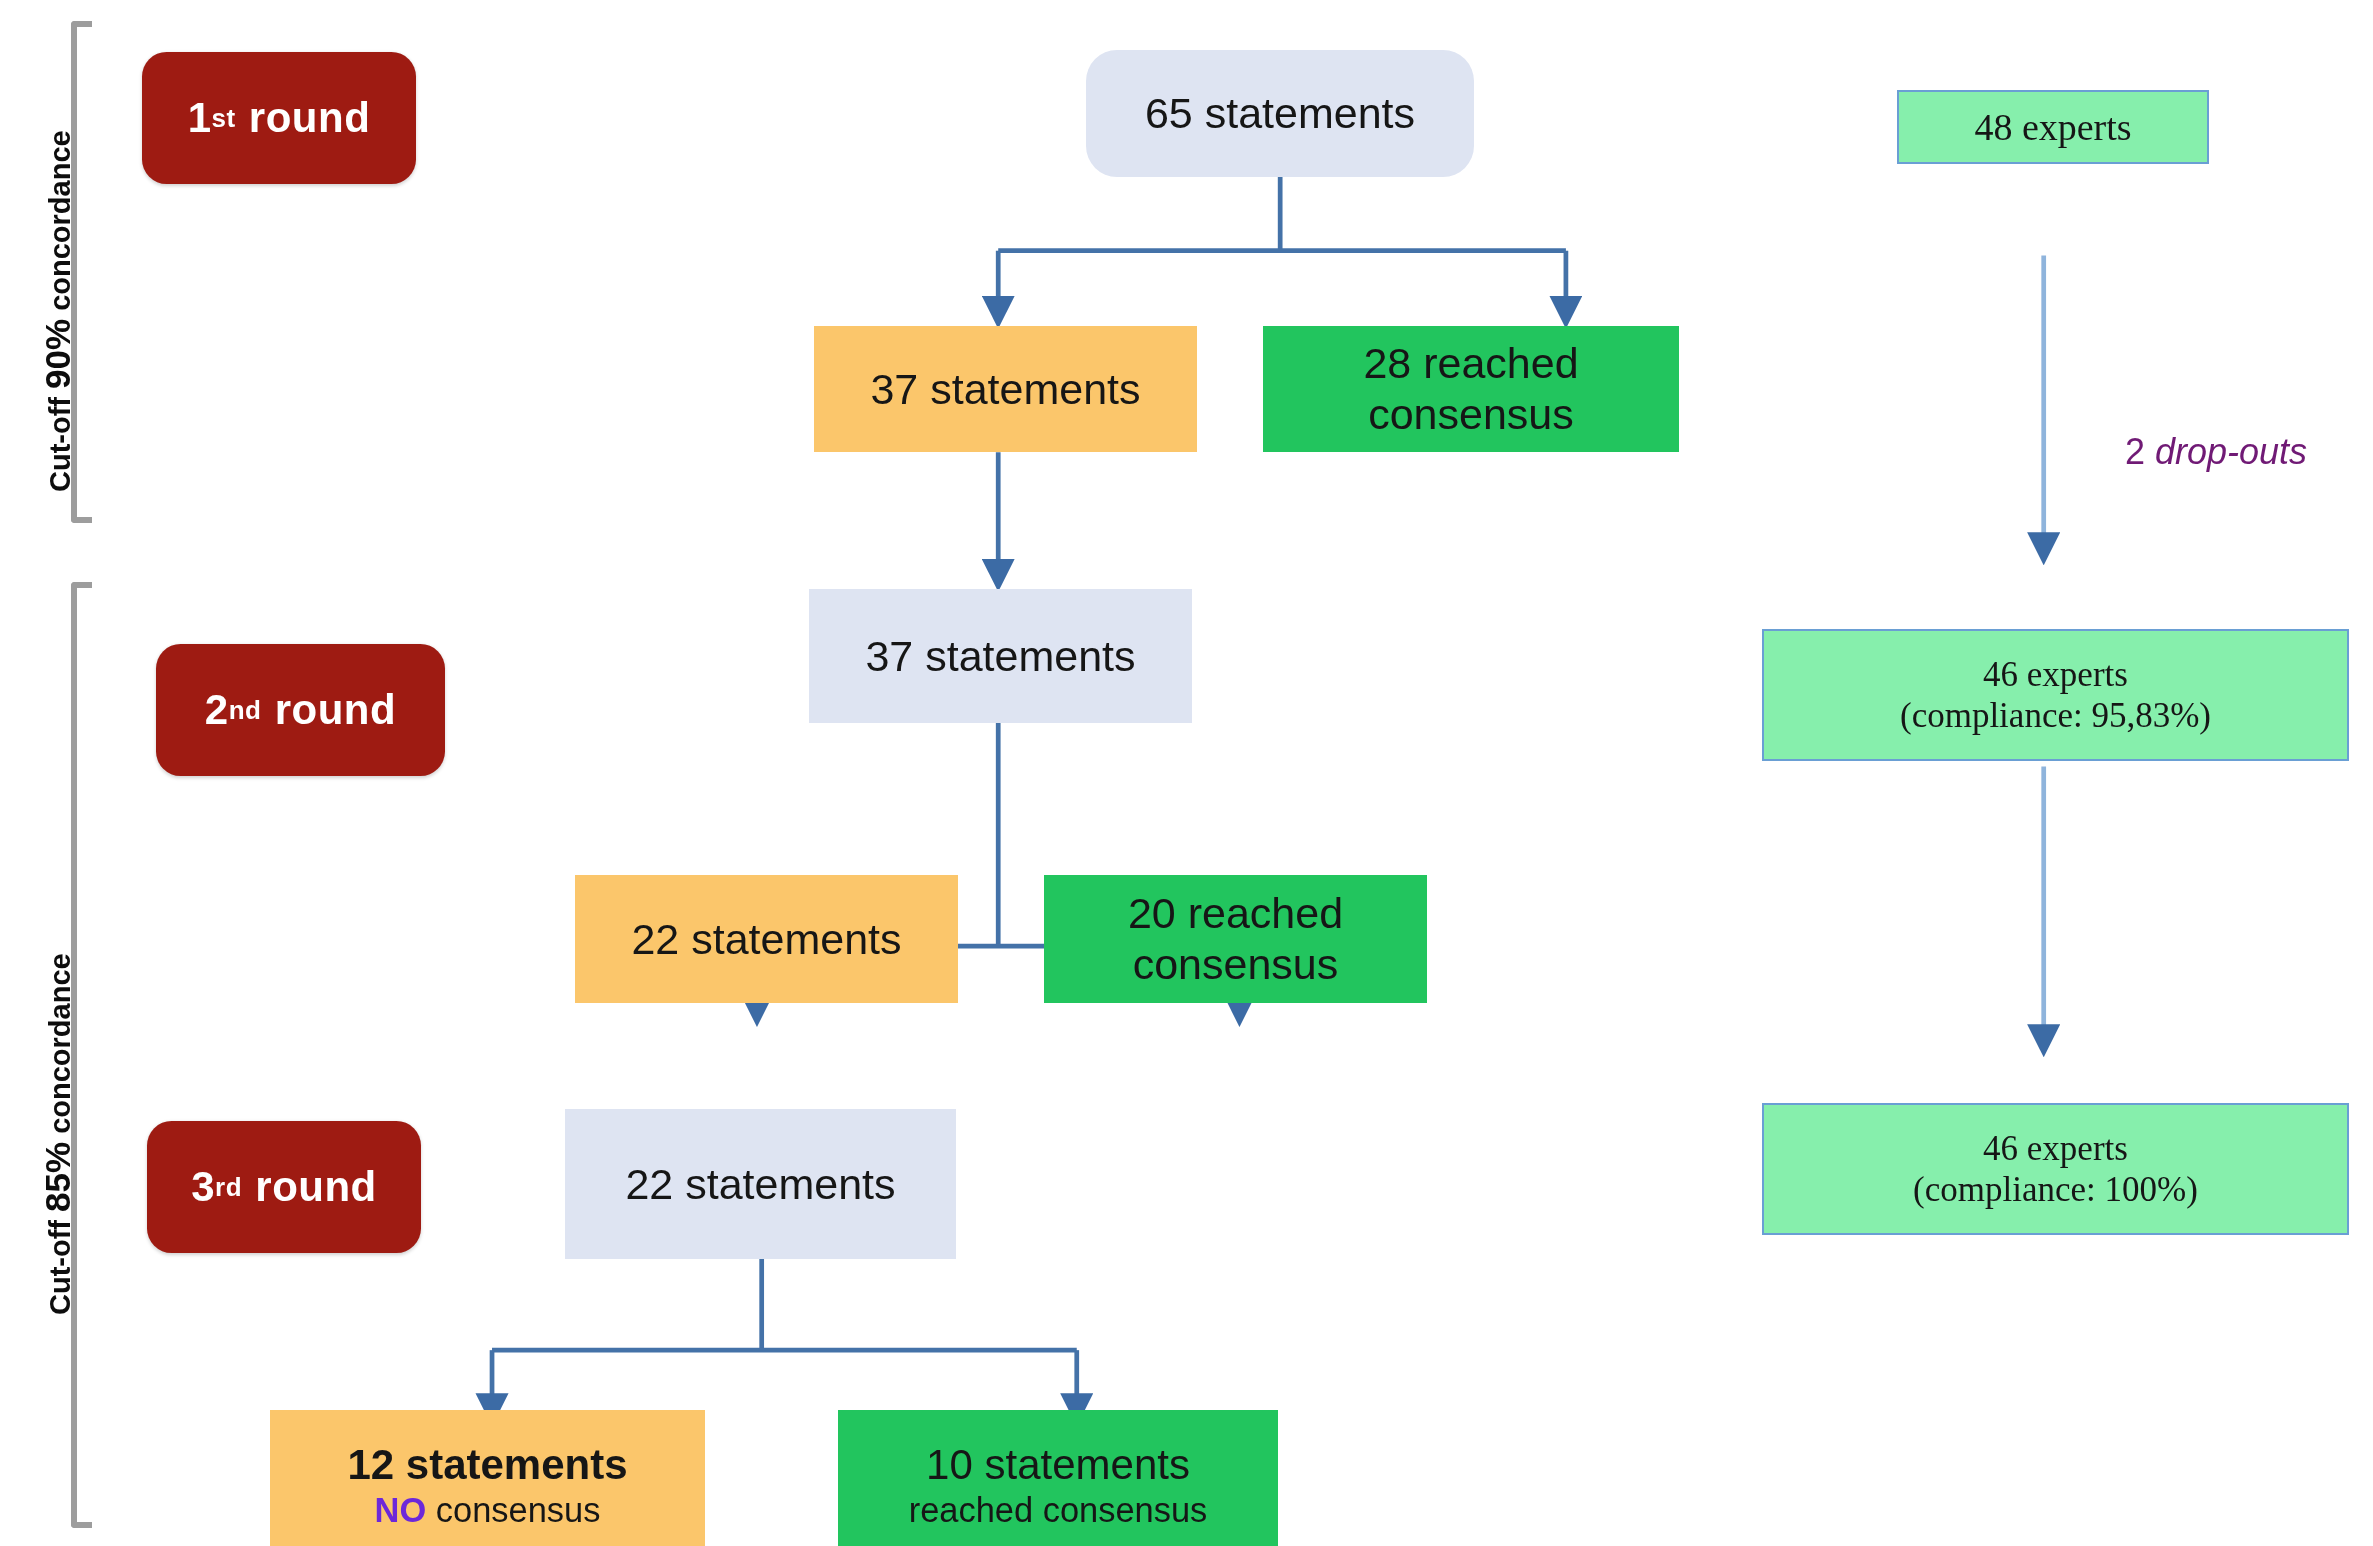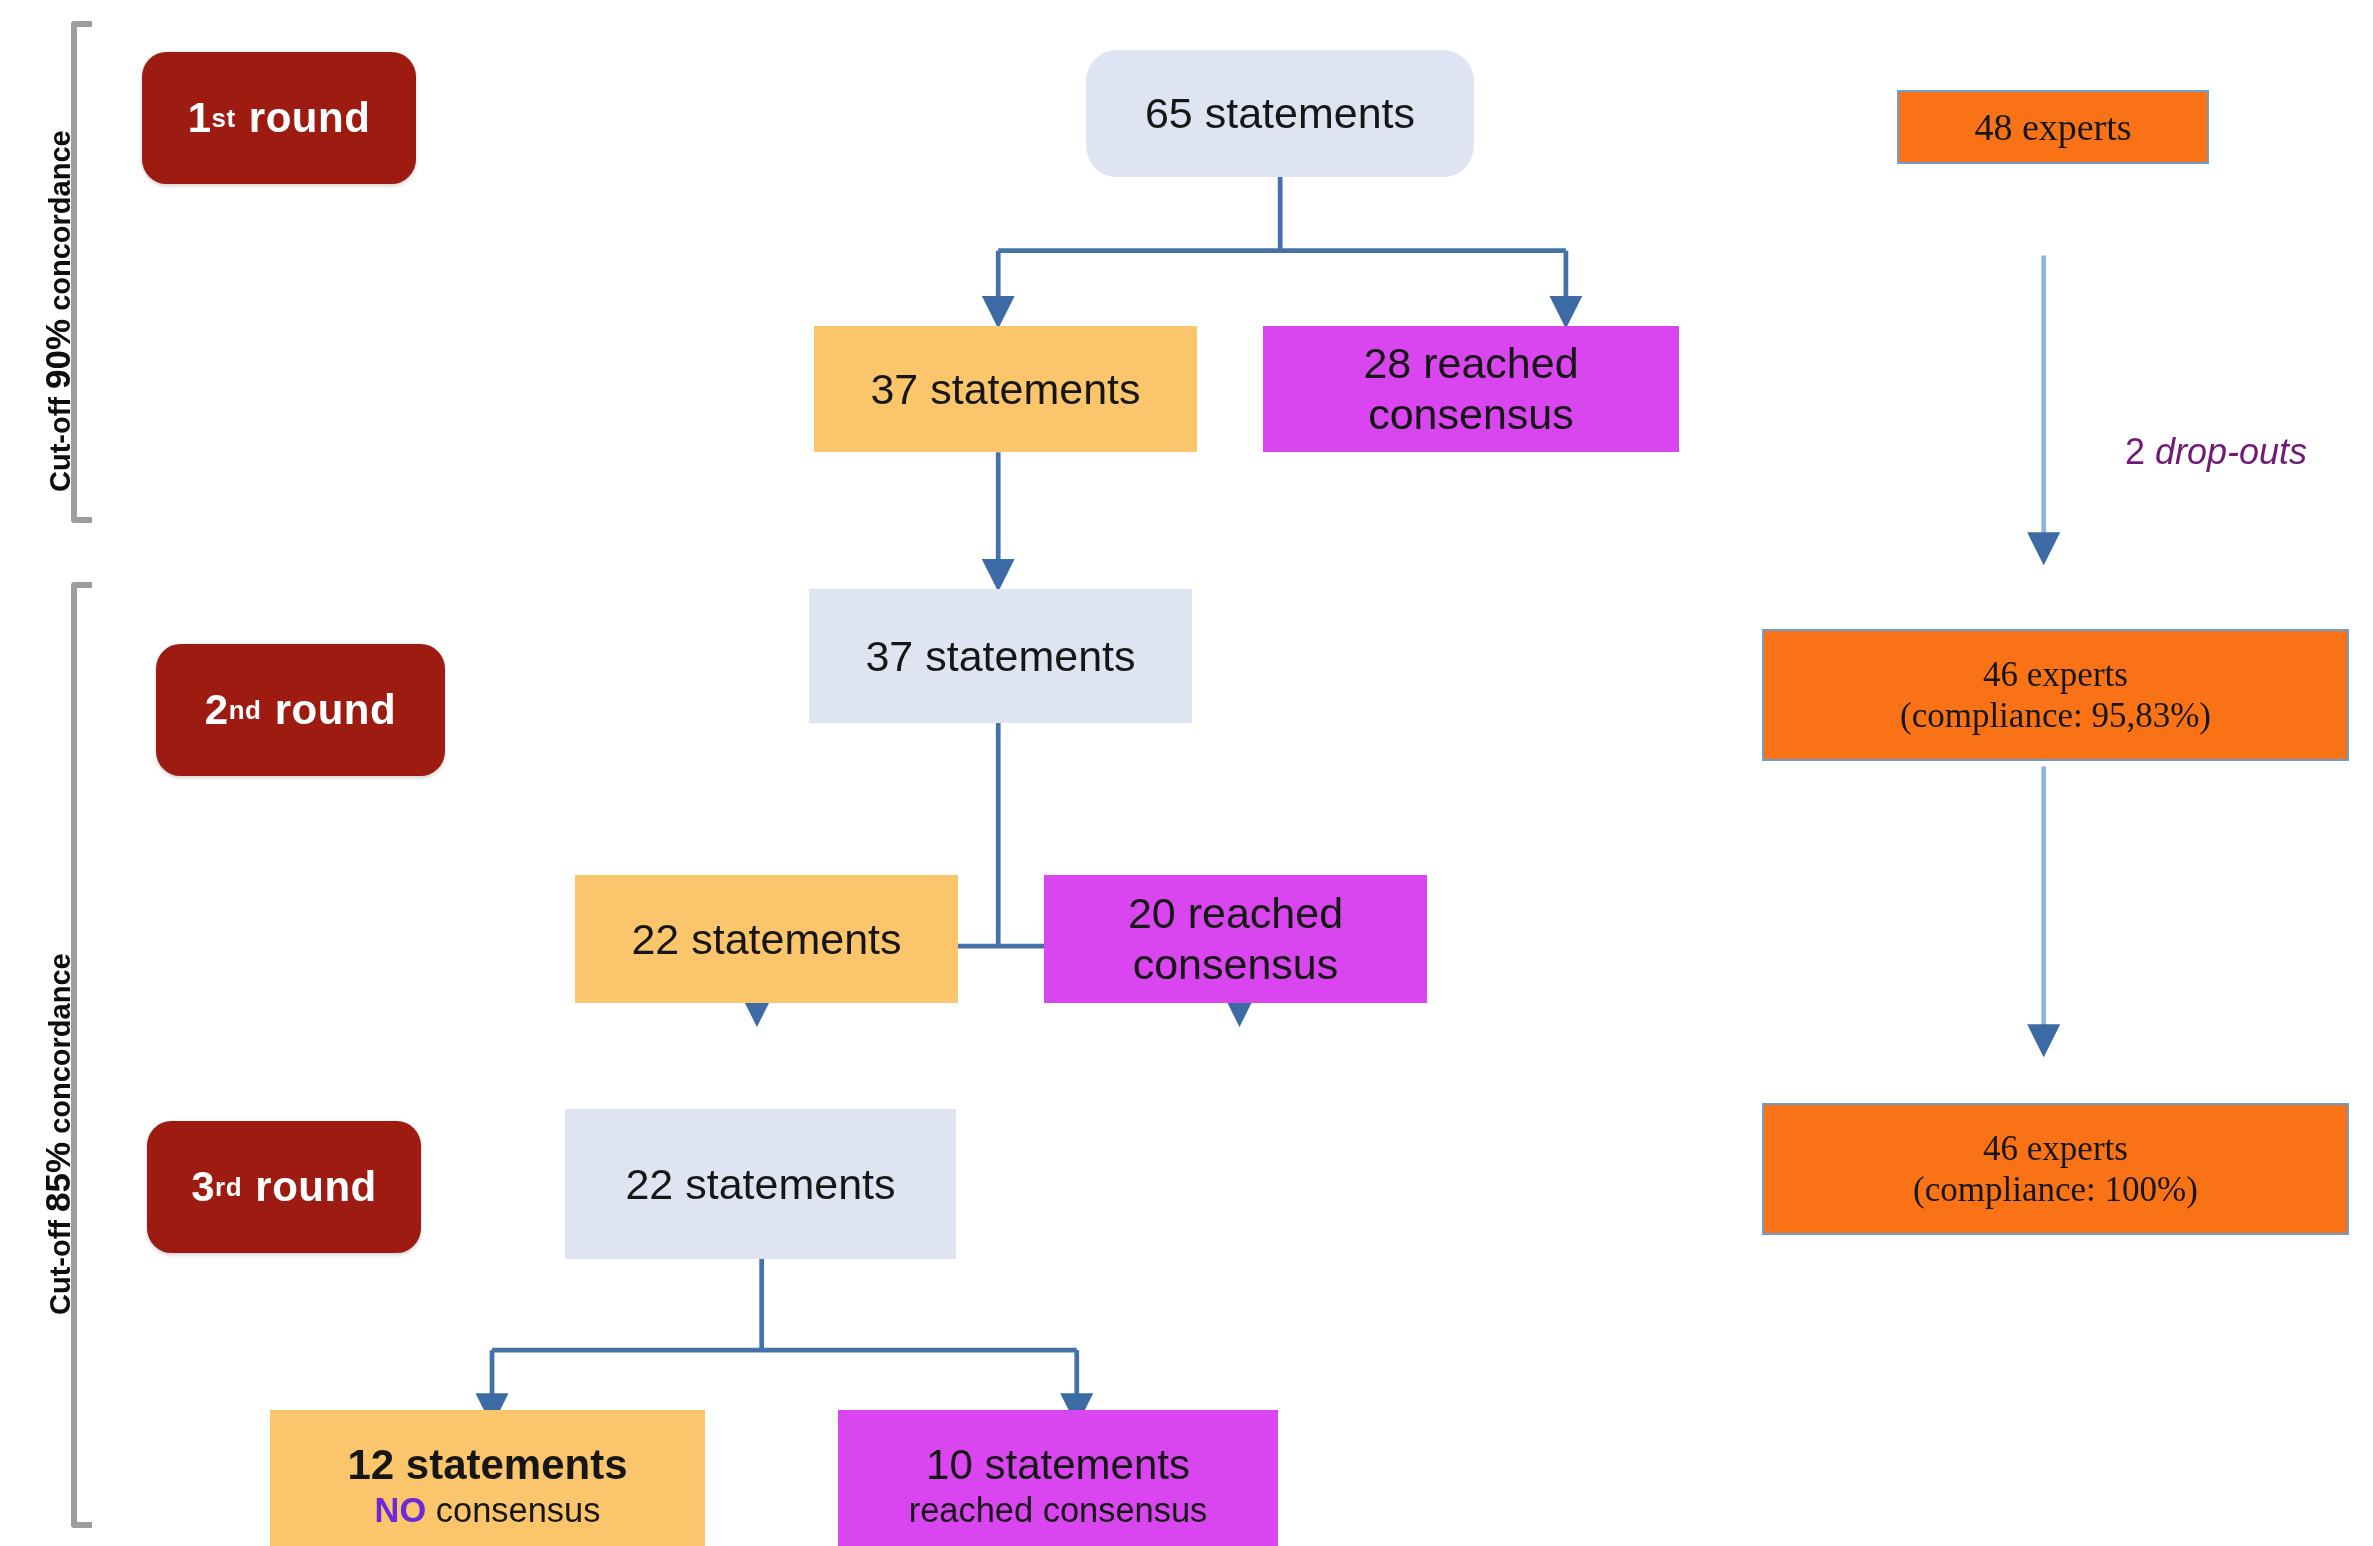"48 experts" .box-outline { background: #f97316 -> #86efac }
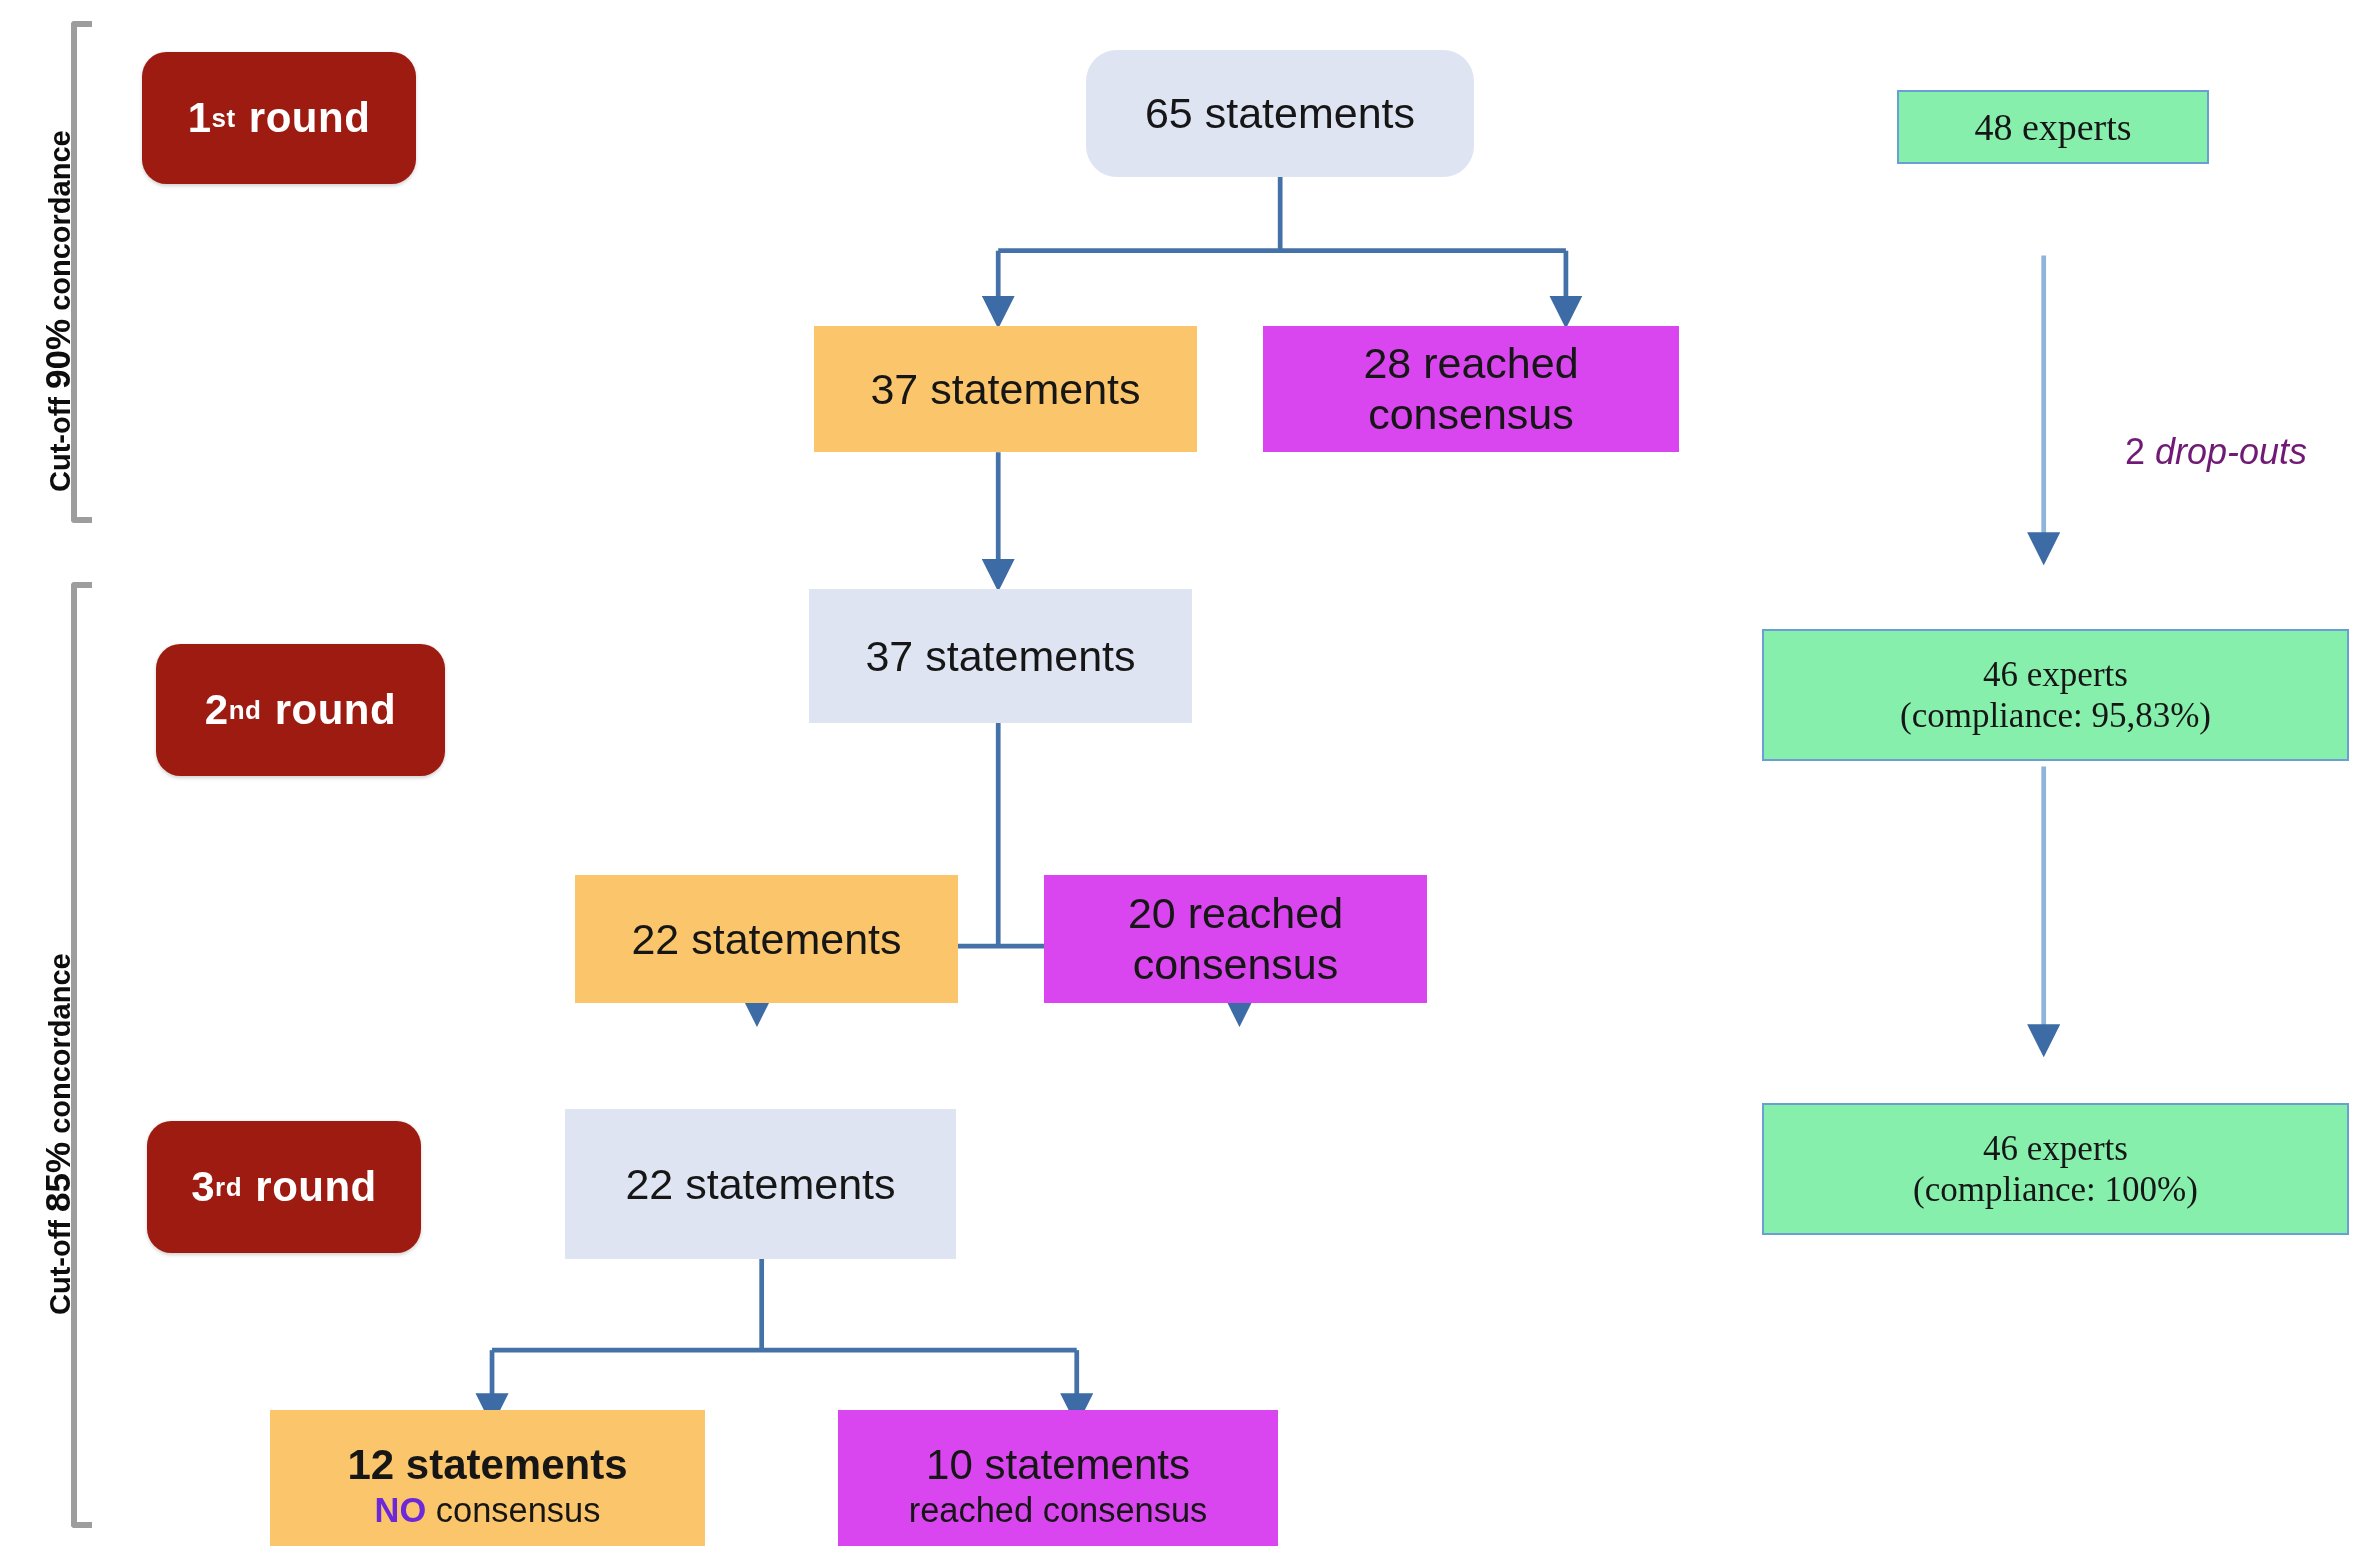"28 reached" .box-green { background: #d946ef -> #22c55e }
